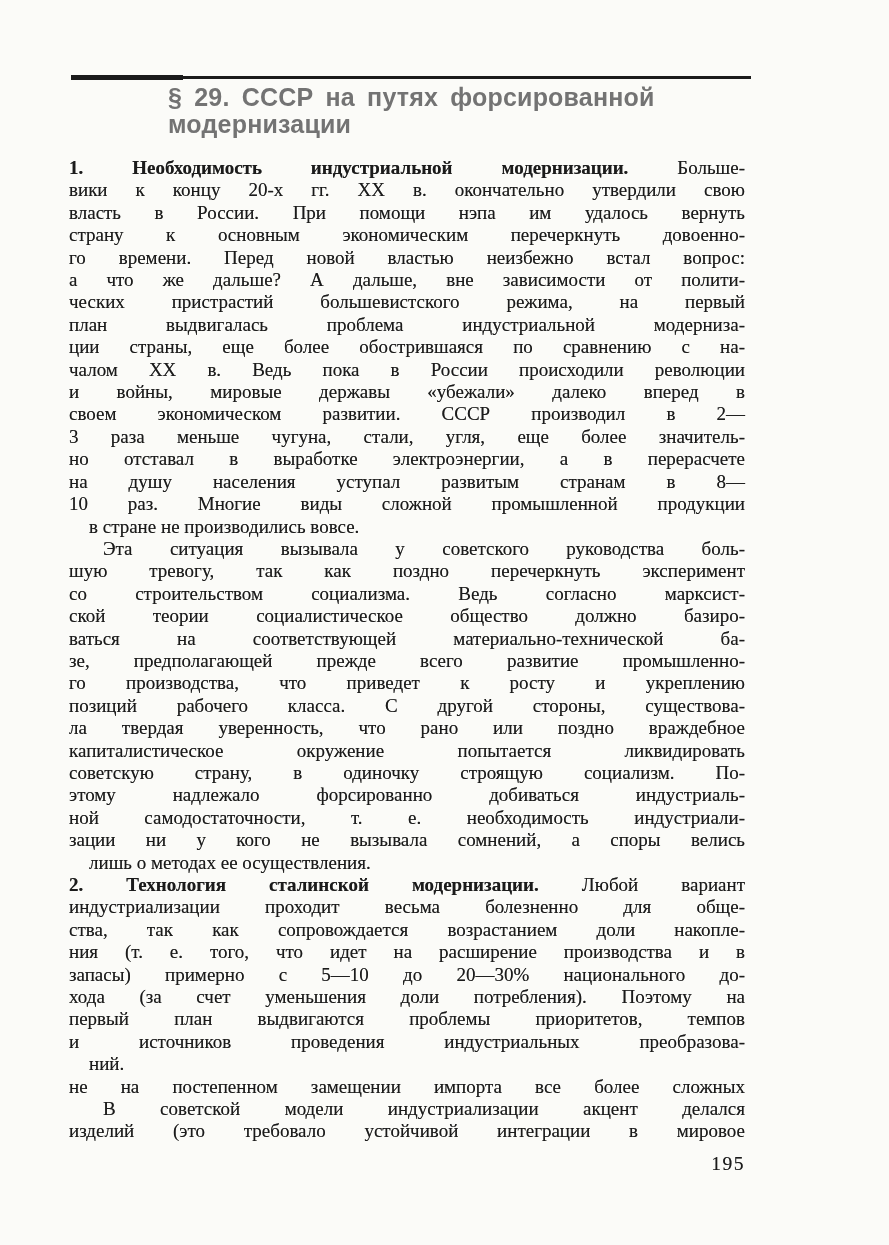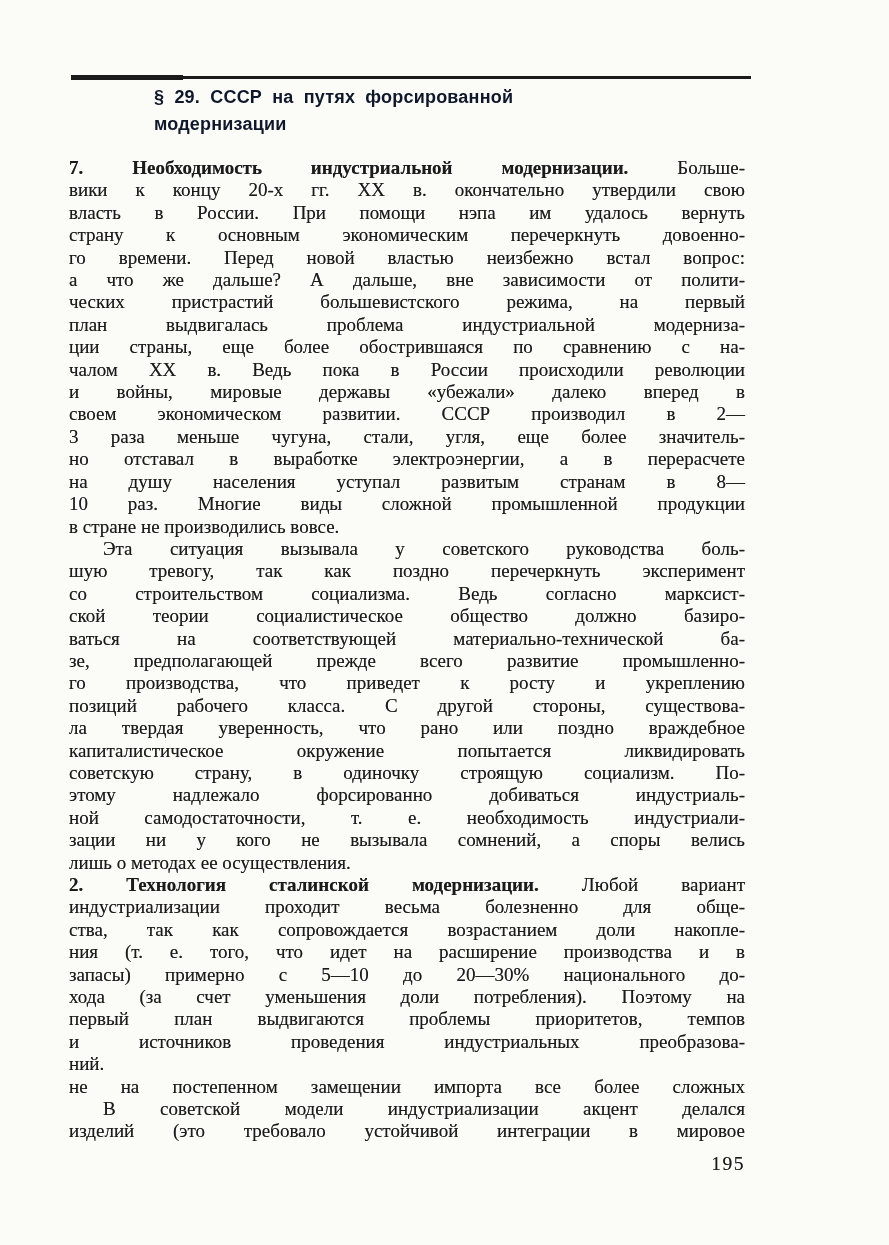"§ 29. СССР на путях" .heading { color: #0f172a -> #737373; font-size: 18px -> 25px; left: 154px -> 168px }
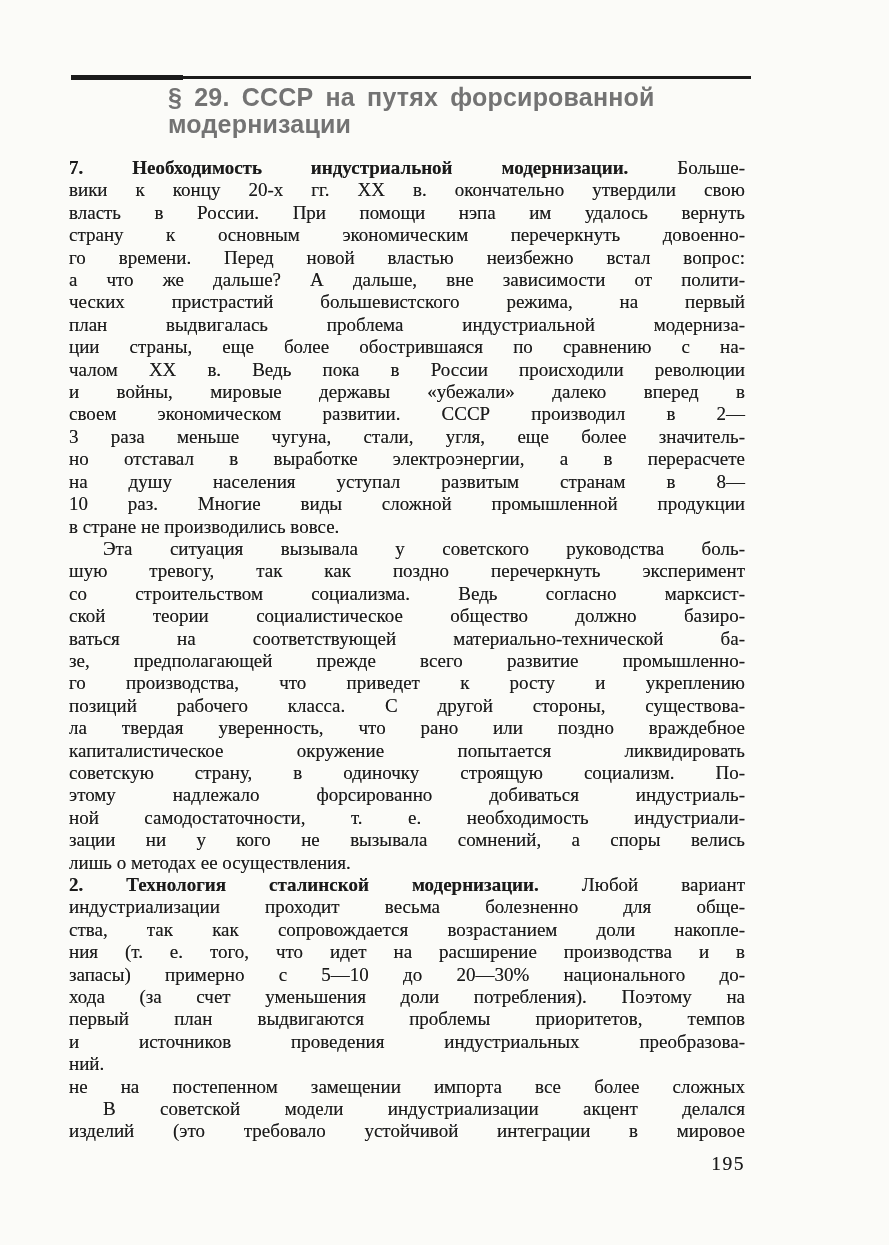"7. Необходимость индустриальной" b { text: 7 -> 1 }
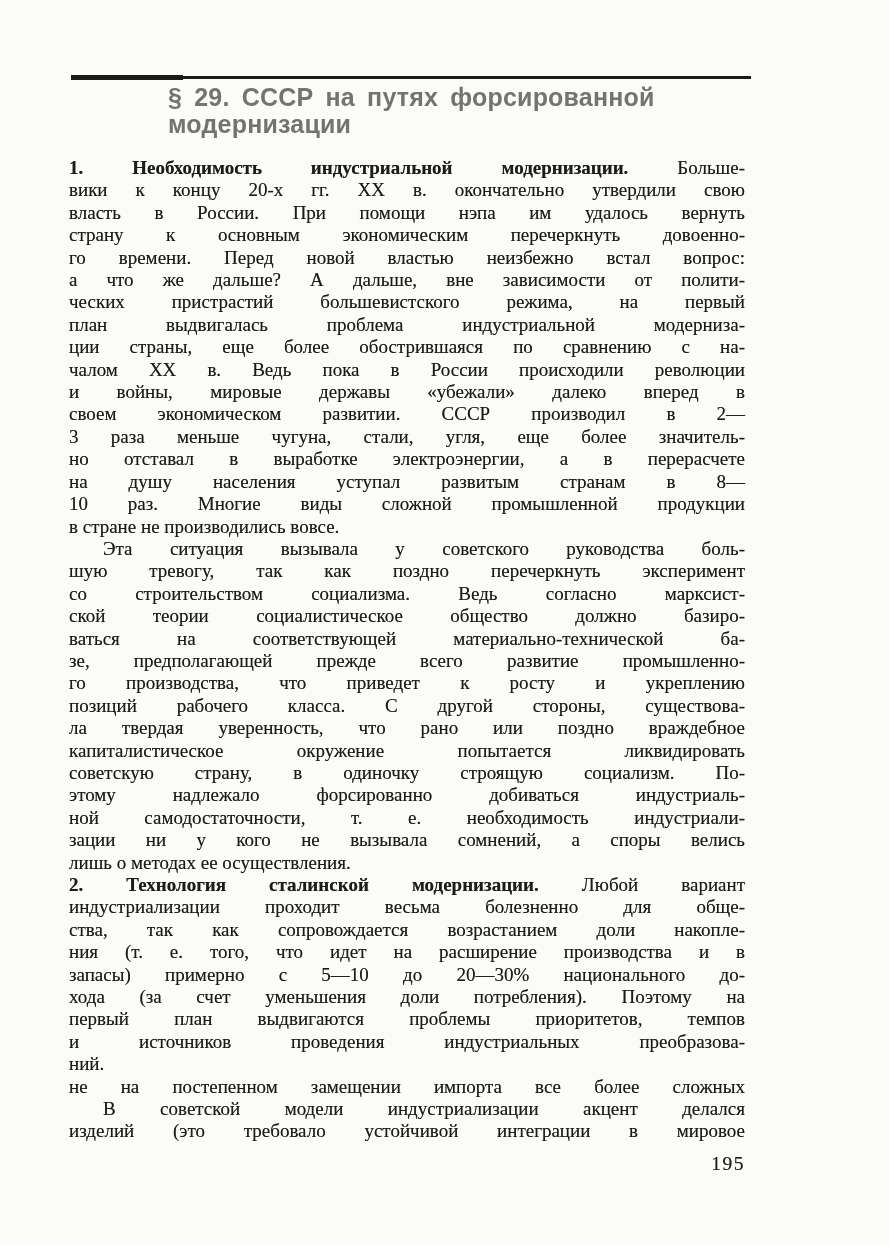"в стране не производились вовсе." .line.flush { margin-left: none -> 20px }
